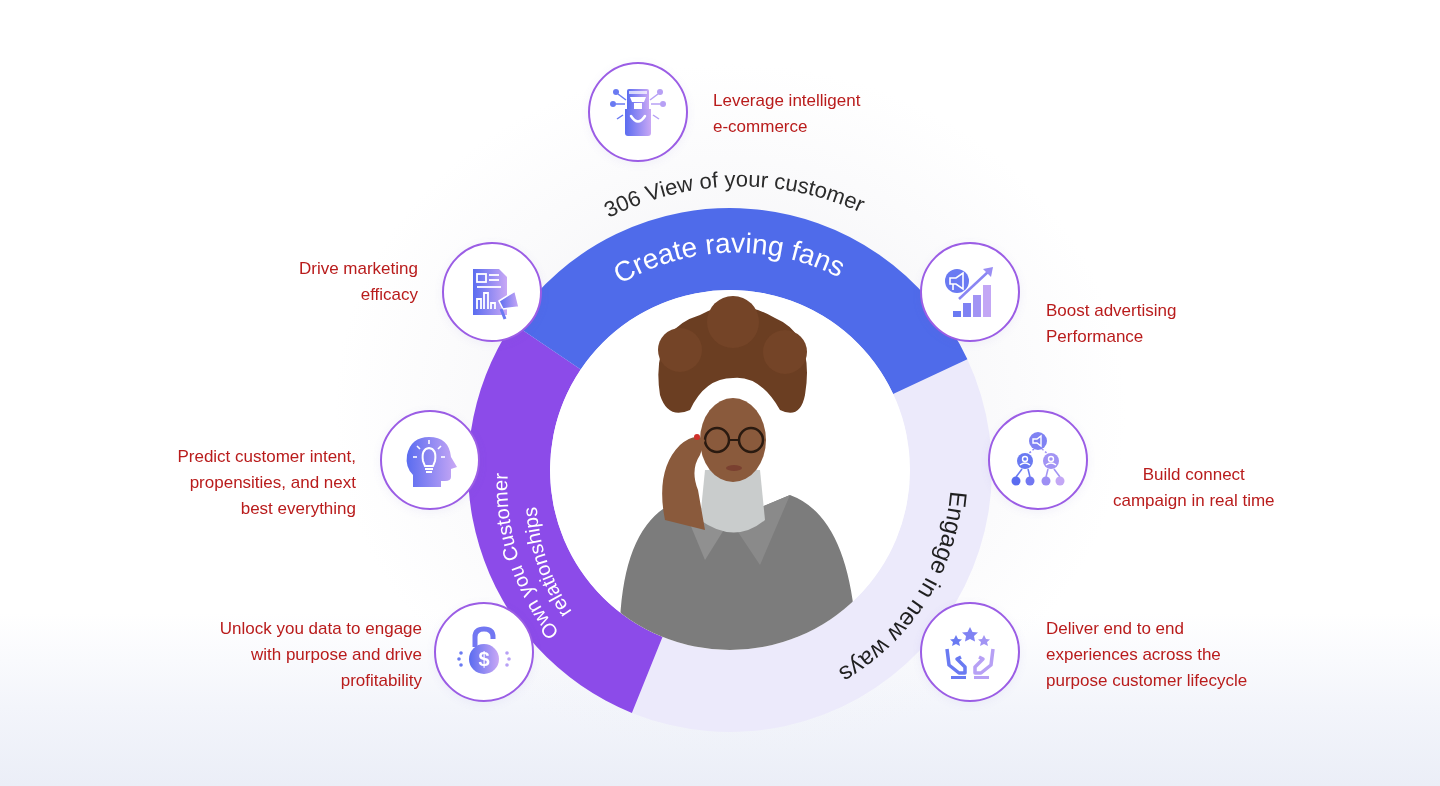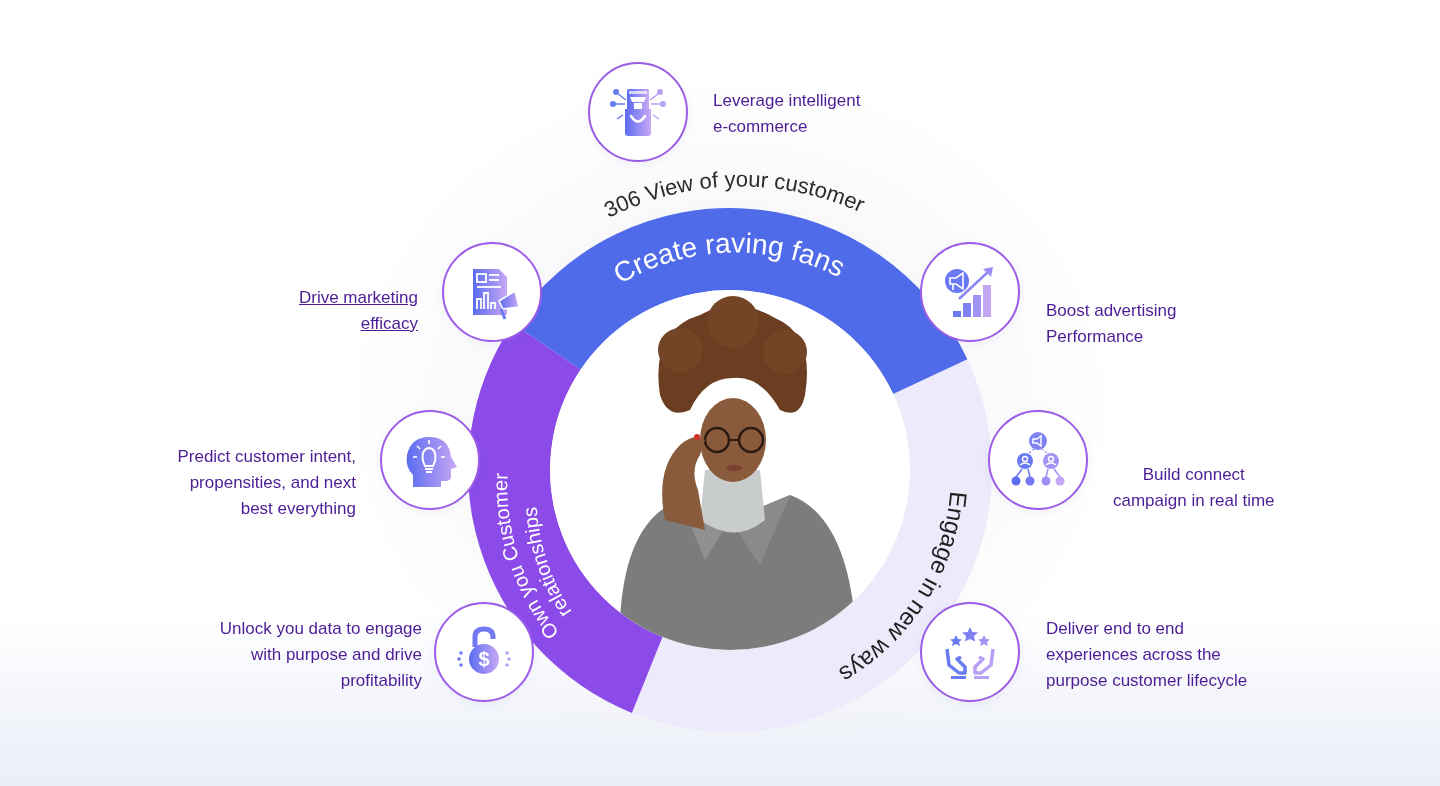"Leverage intelligent" .label { color: #4c1d95 -> #b91c1c }
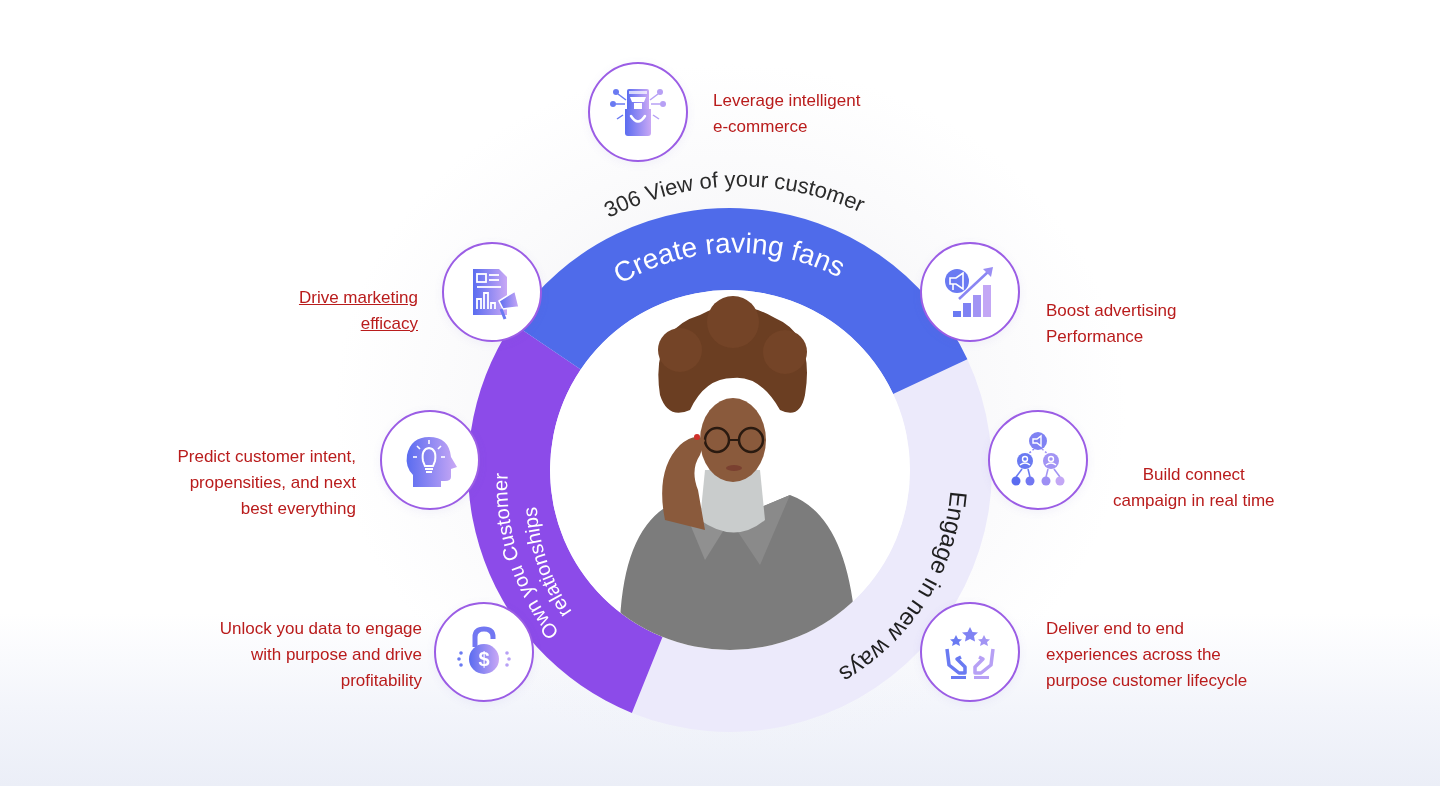"Drive marketing" div.label { text-decoration: underline -> none; top: 285px -> 256px }
